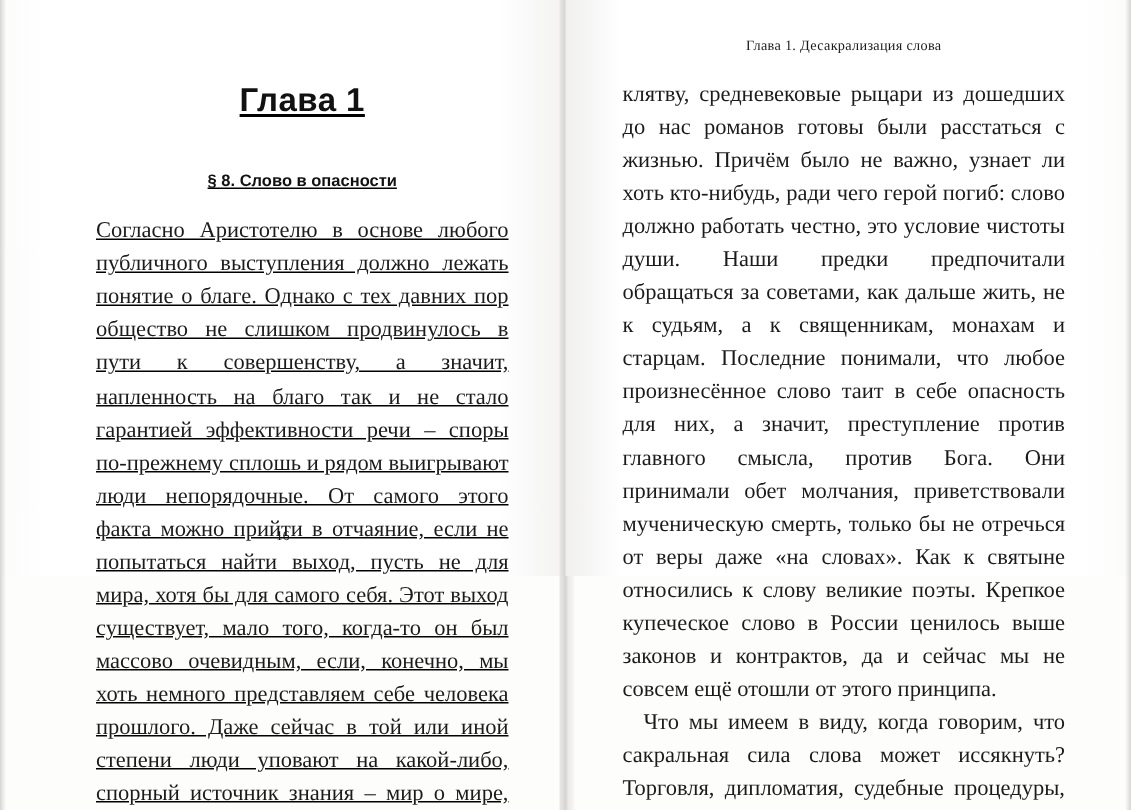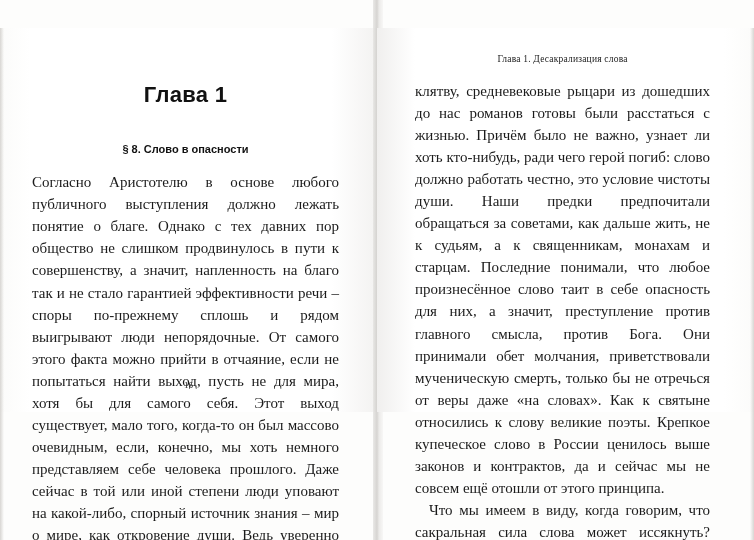"Глава 1. Десакрализация слова" .page { margin-top: 28px -> none }
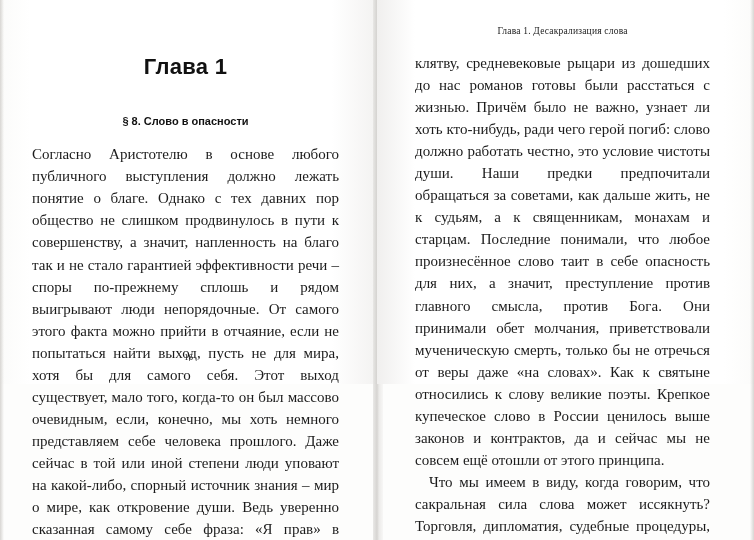"Глава 1" .page-left { padding: 54px 38px 0 32px -> 54px 38px 0 64px; text-decoration: none -> underline }
